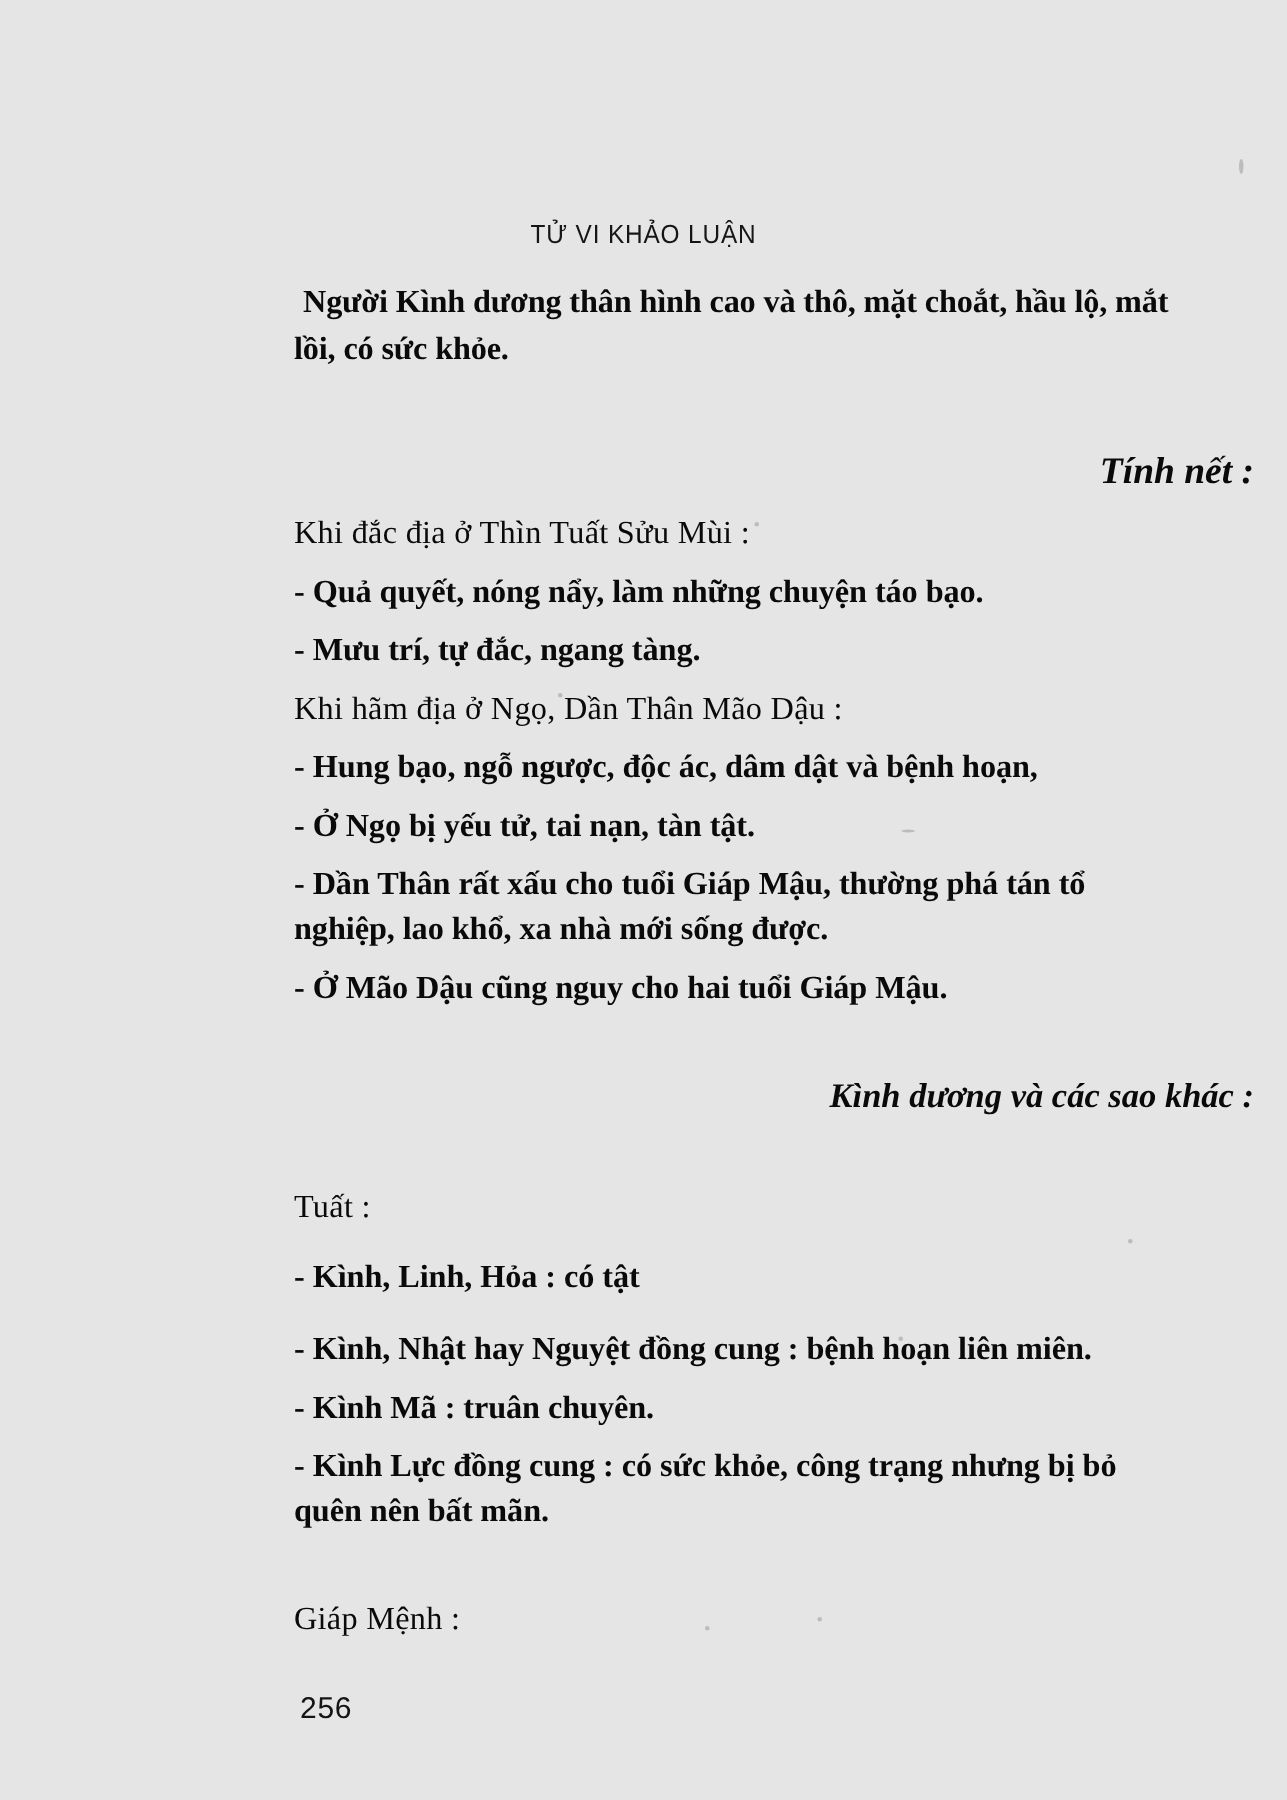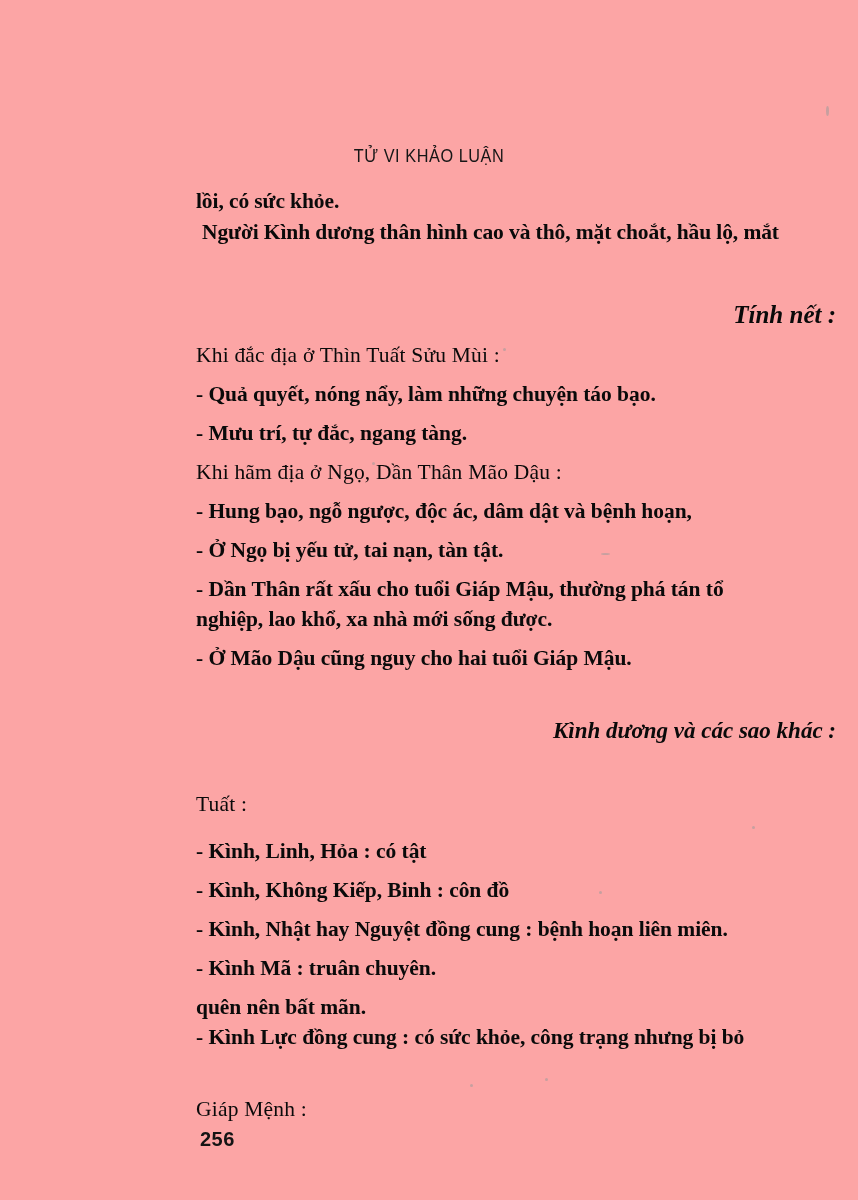"TỬ VI KHẢO LUẬN" .page { background: #fca5a5 -> #e5e5e5 }
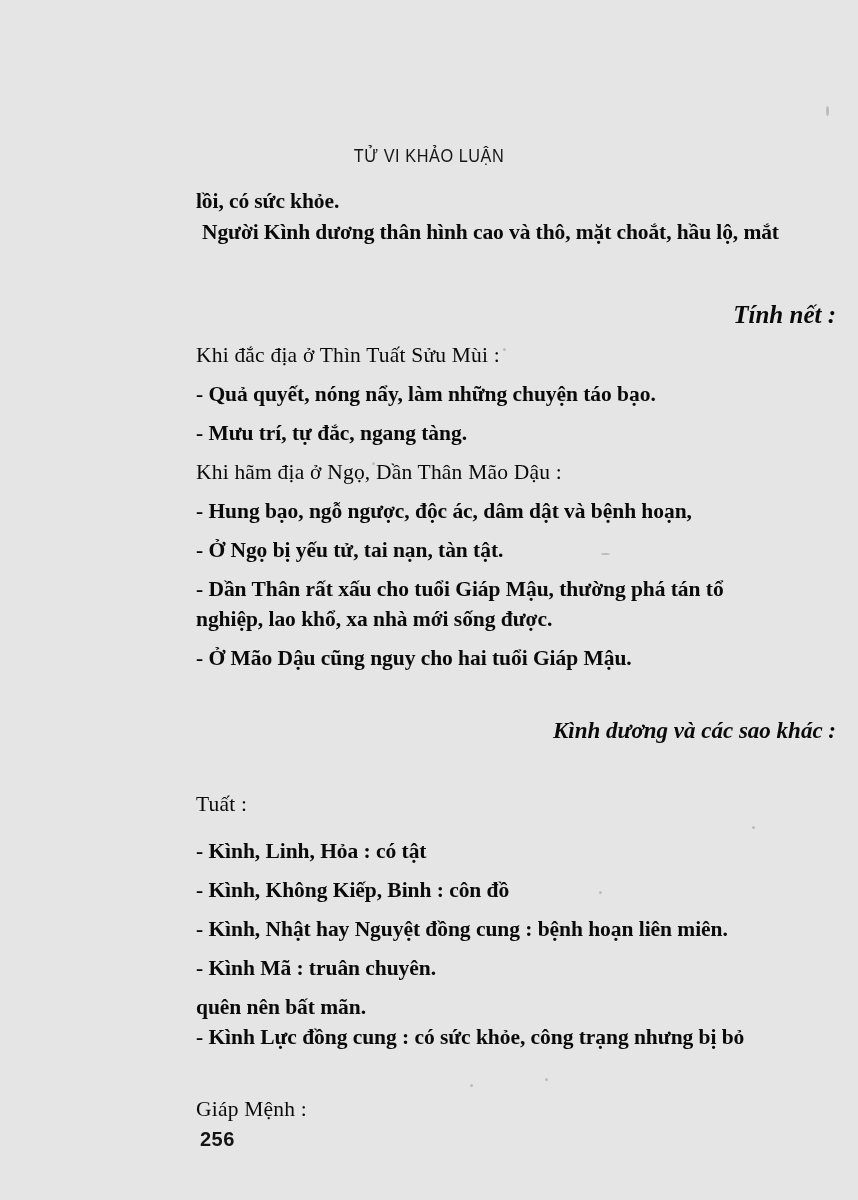"lồi, có sức khỏe." p.para { order: before "Người Kình dương thân hình" -> after "Người Kình dương thân hình" }
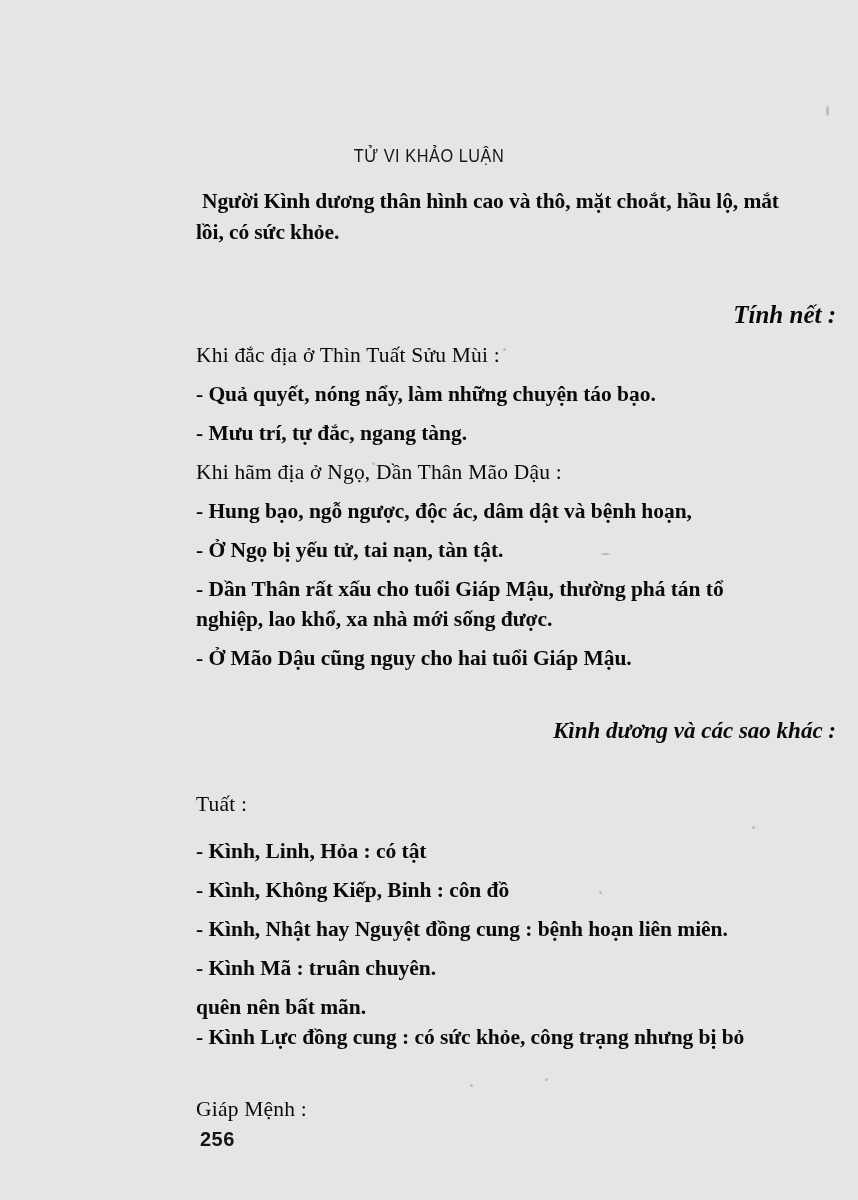"- Kình, Không Kiếp, Binh" p.list-line { html: <p>- Kình, Không Kiếp, Binh : côn đồ</p> -> none }
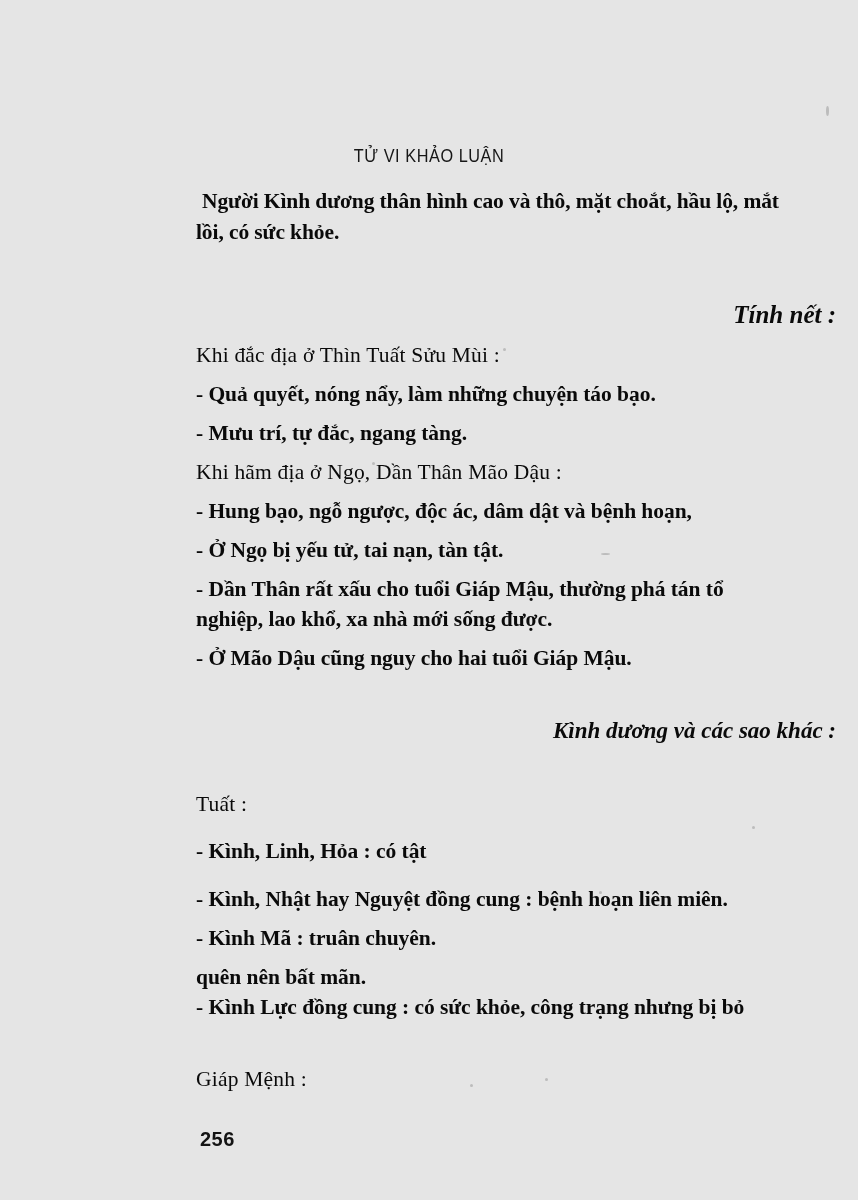"quên nên bất mãn." p.list-line { order: before "- Kình Lực đồng cung" -> after "- Kình Lực đồng cung" }
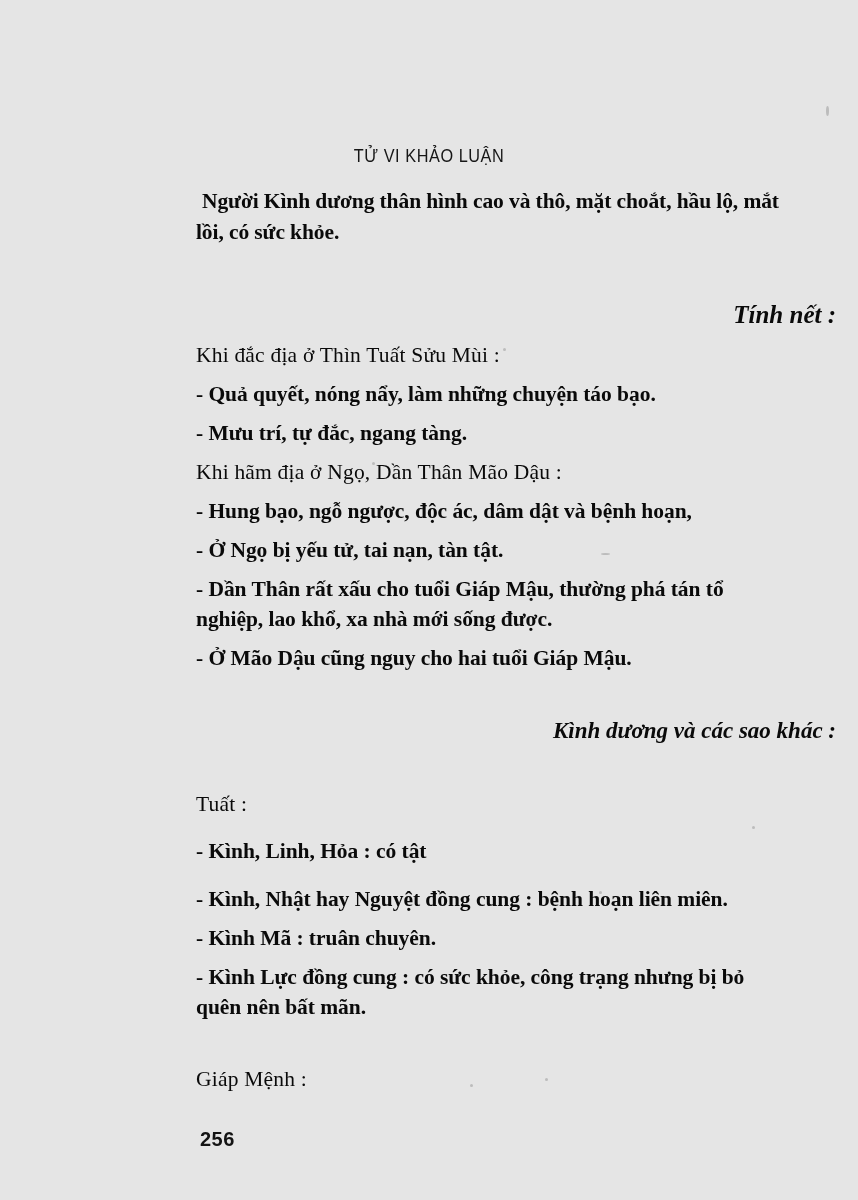"256" .folio { font-weight: 700 -> 400 }
